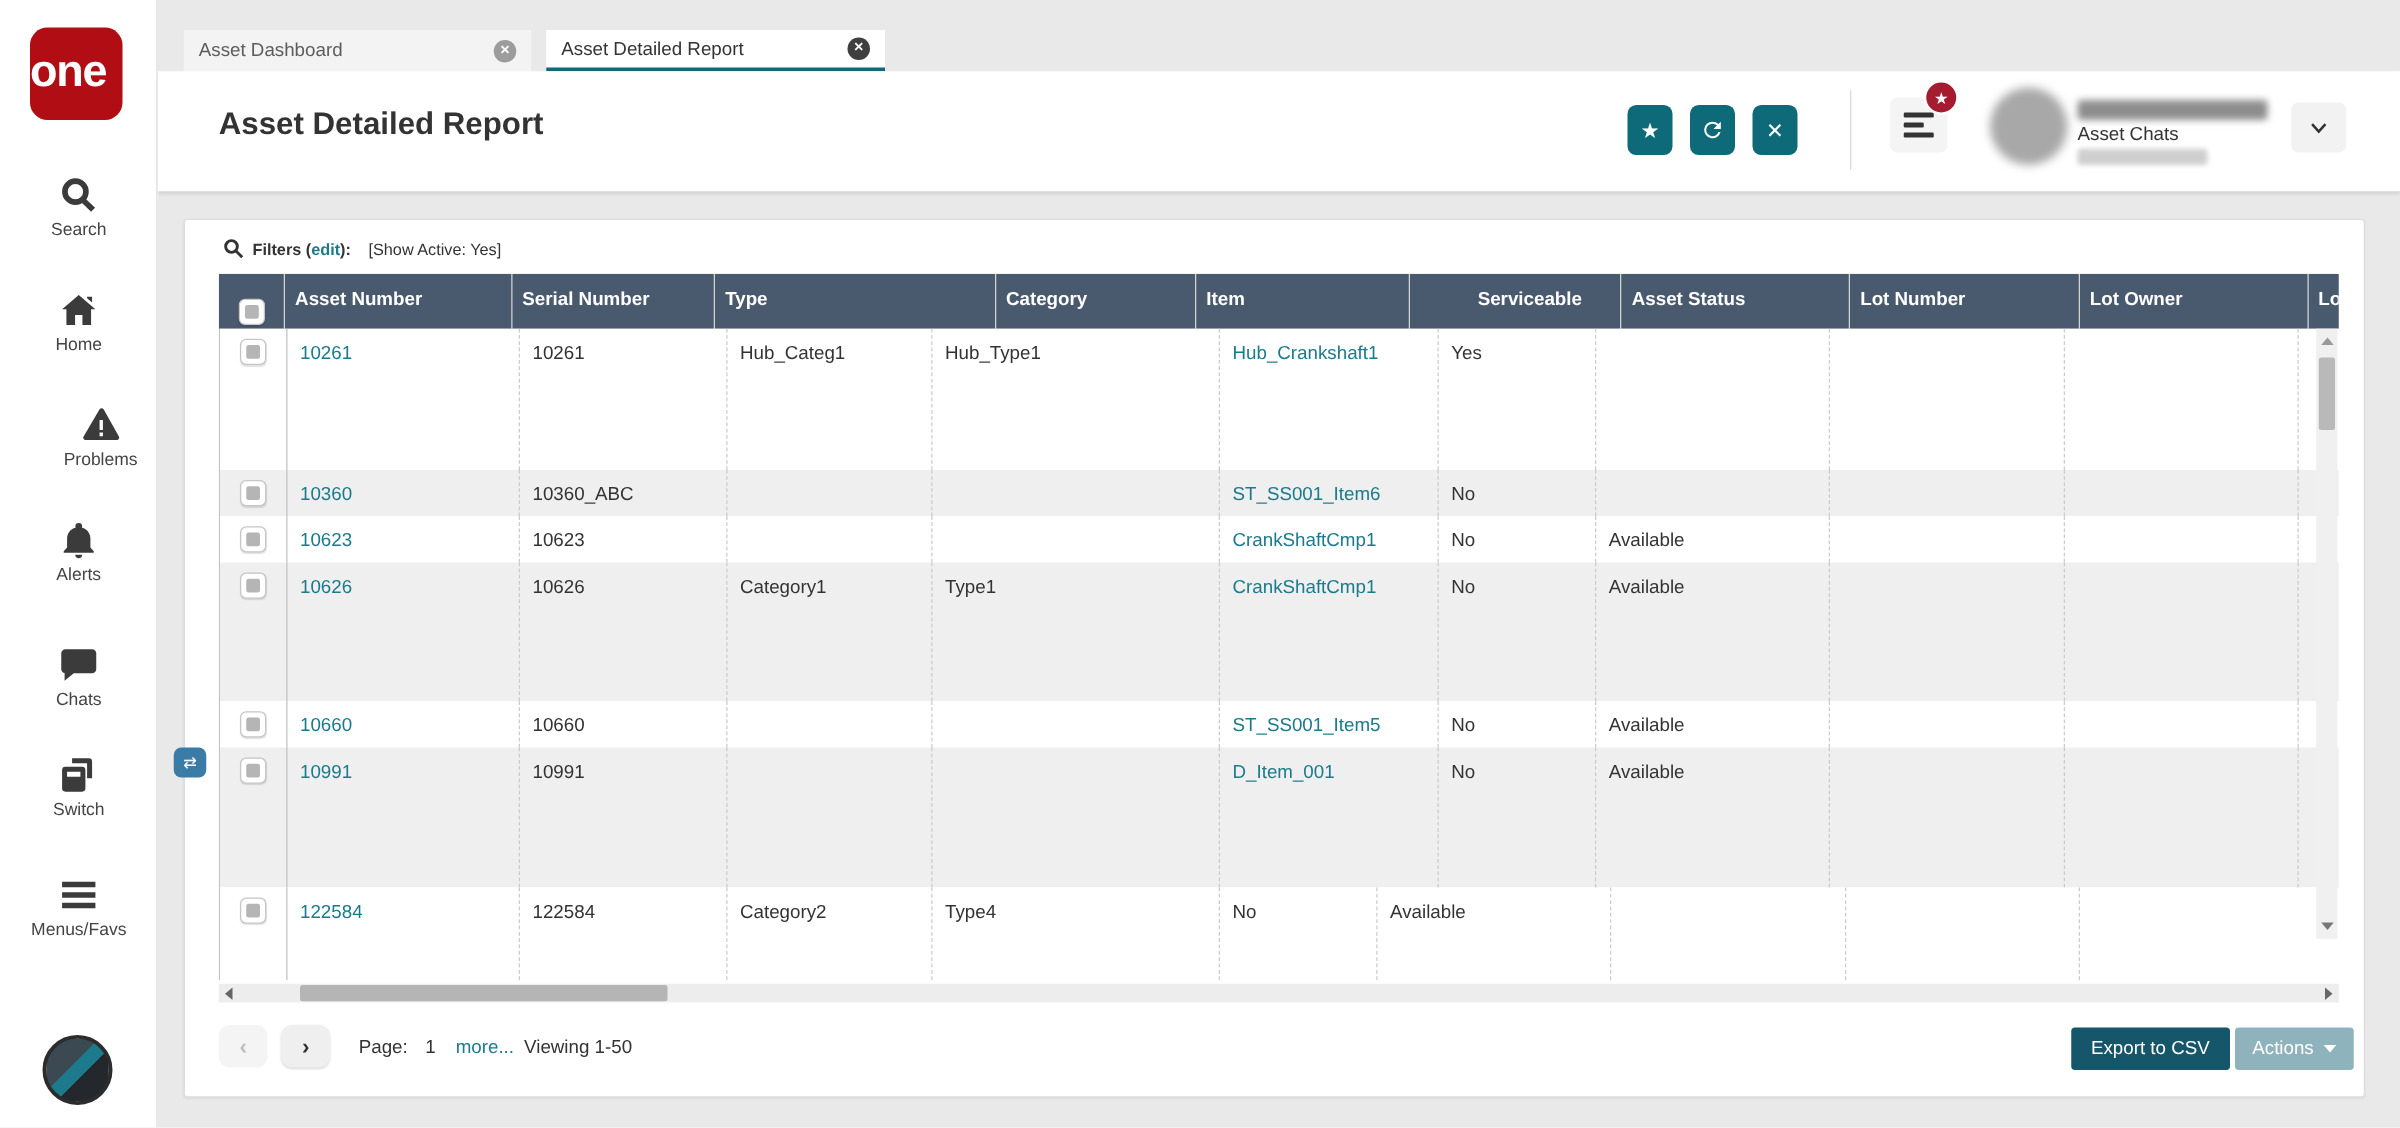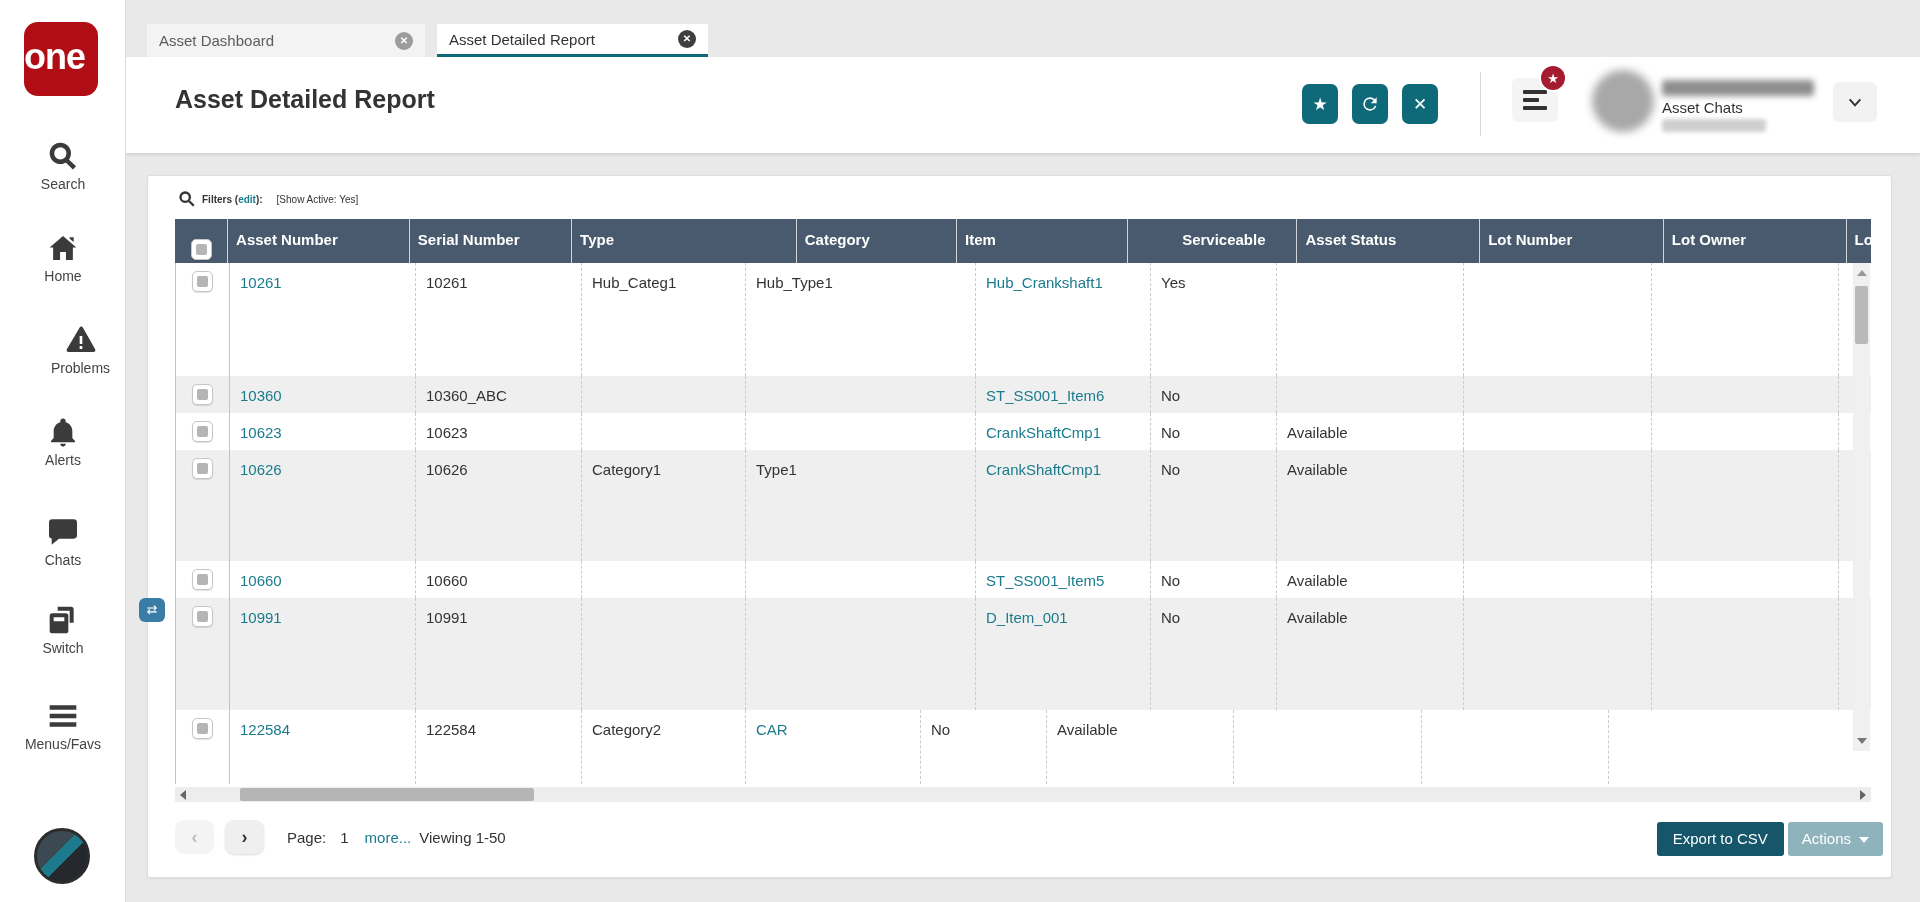"Filters (" .filters { font-size: 10px -> 13px }
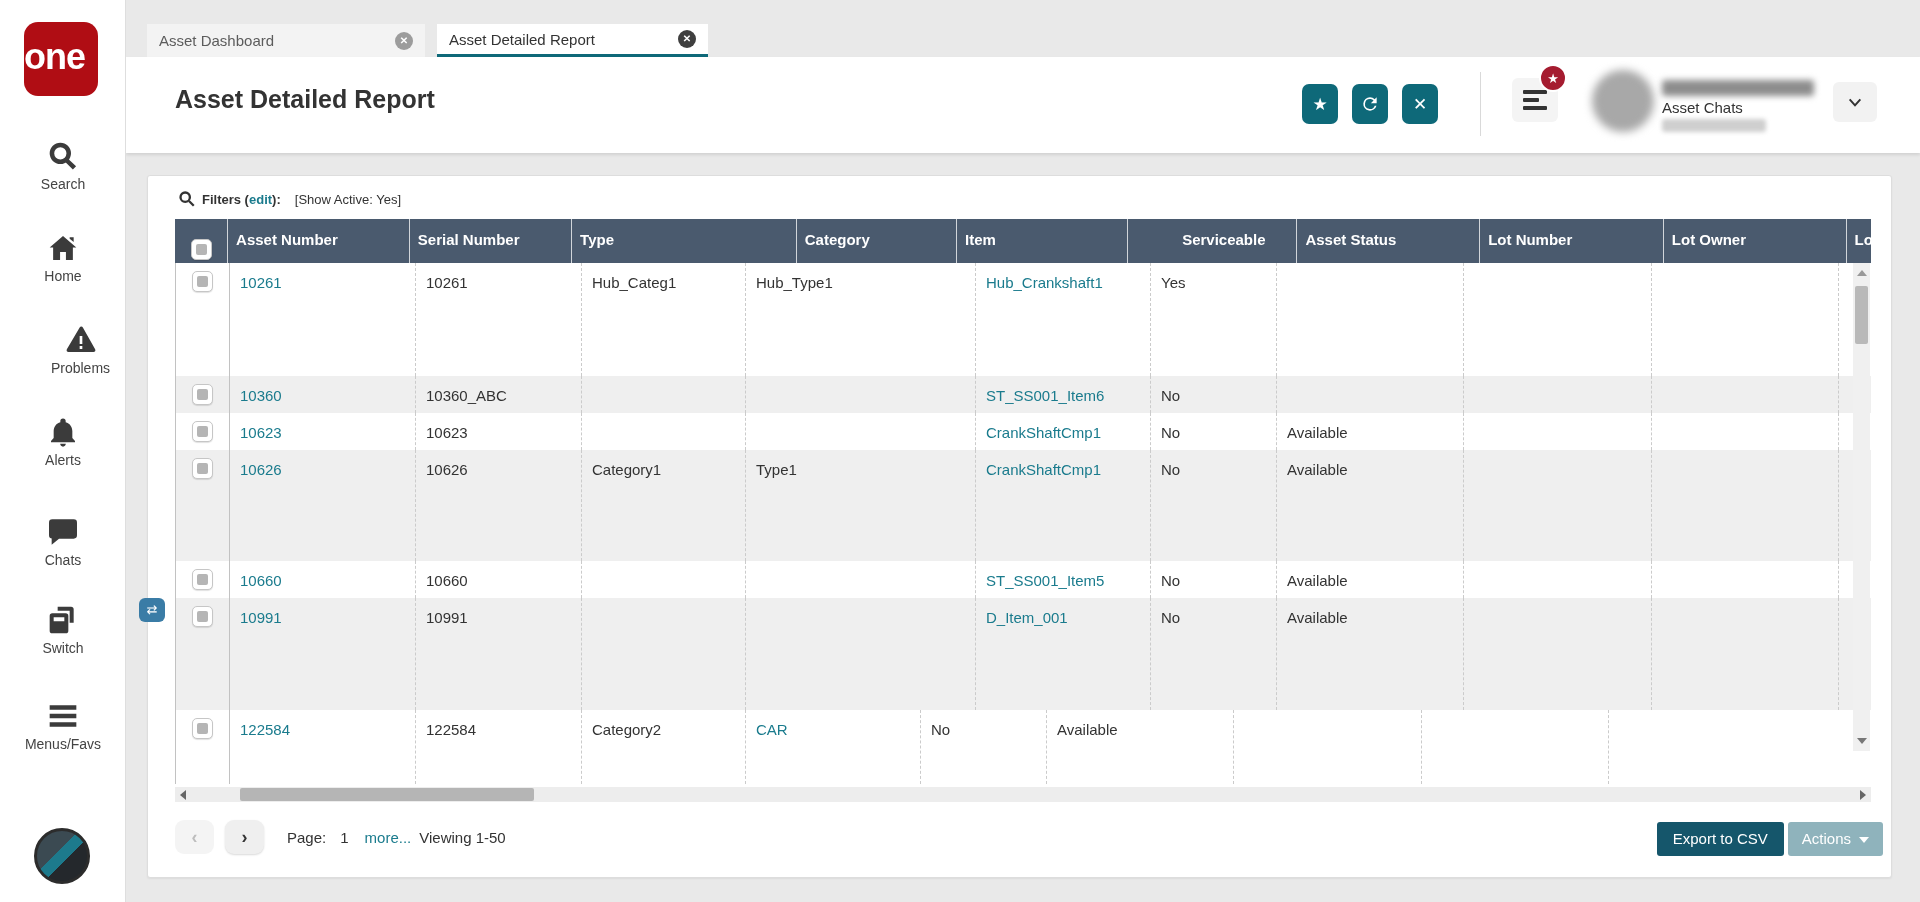"Type4" div.td { html: none -> <div><span>Type4</span></div> }
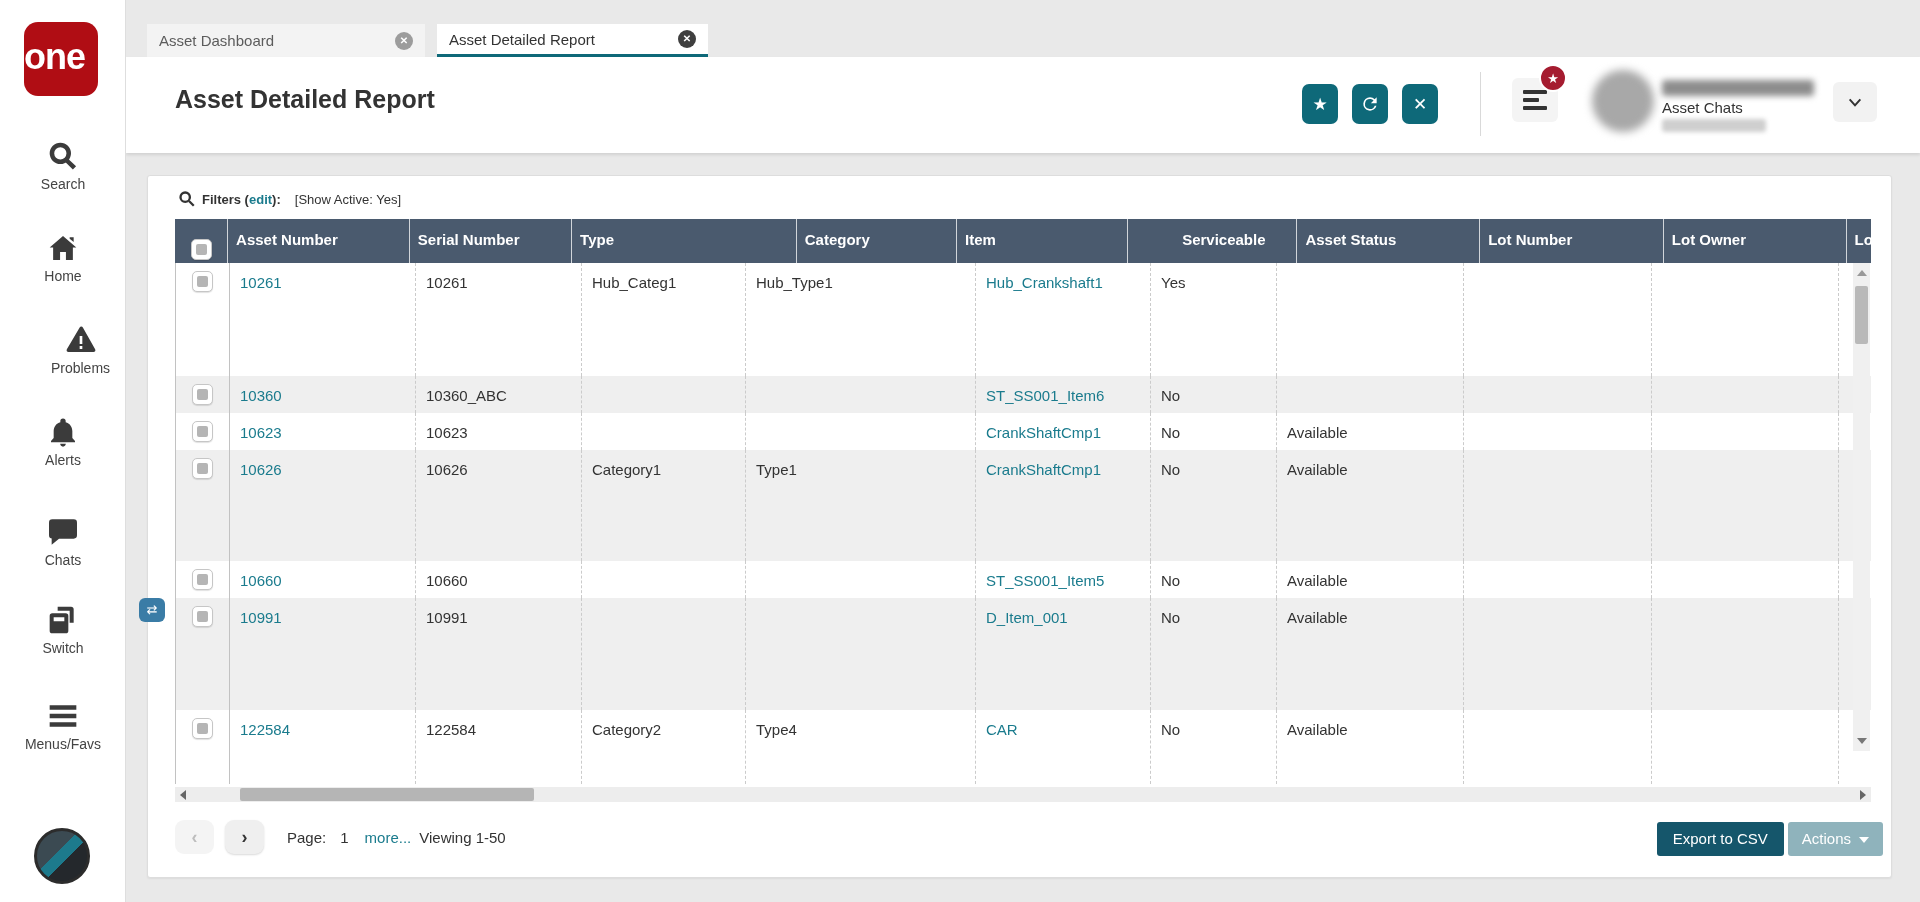"CAR" div.td { html: <div><span>CAR</span></div> -> none }
